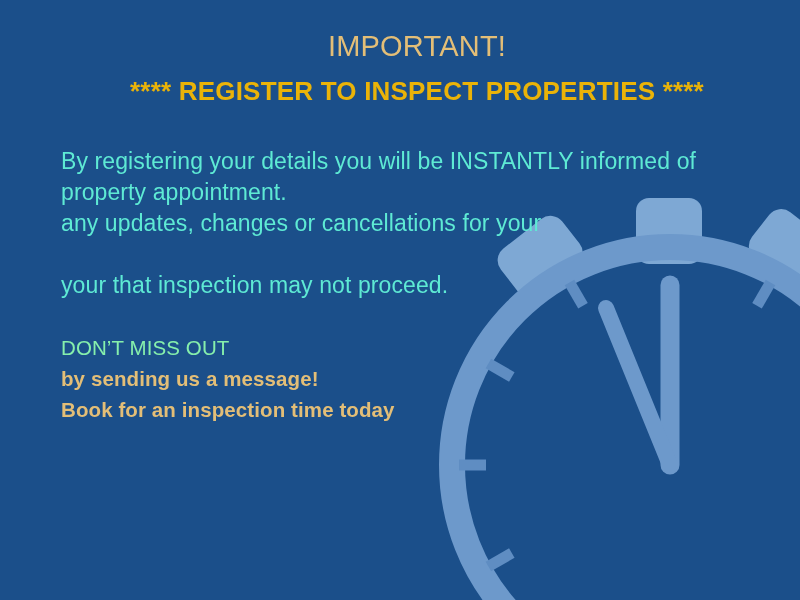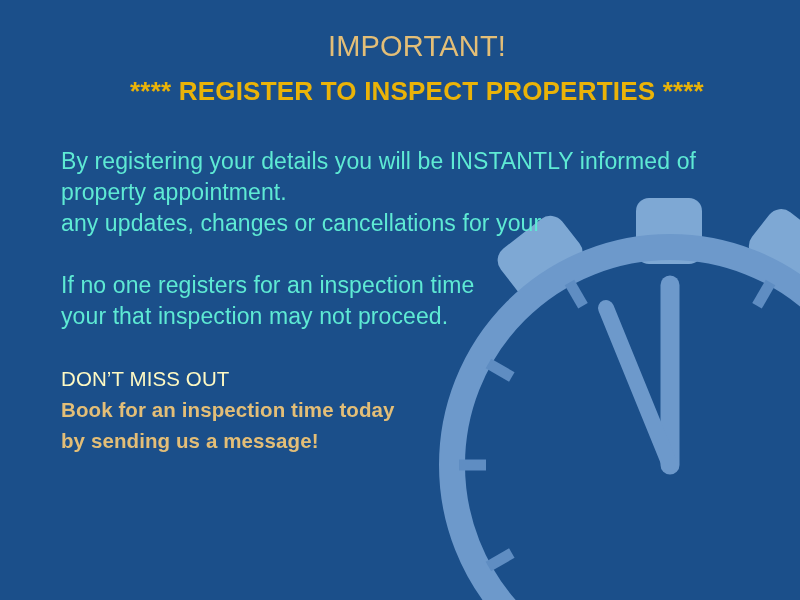"If no one registers for" span.line { html: <span>If no one registers for an inspection time</span> -> none }
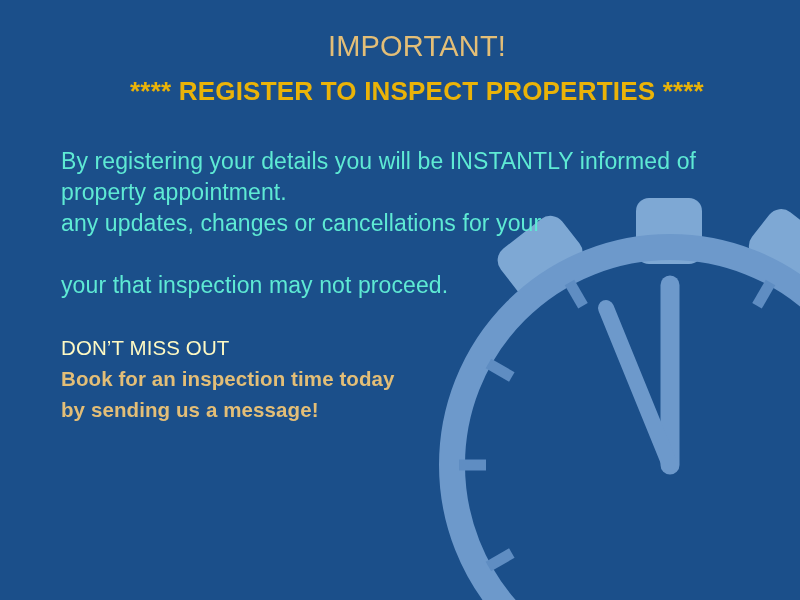"DON’T MISS OUT" .cta-plain { color: #fef9c3 -> #86efac }
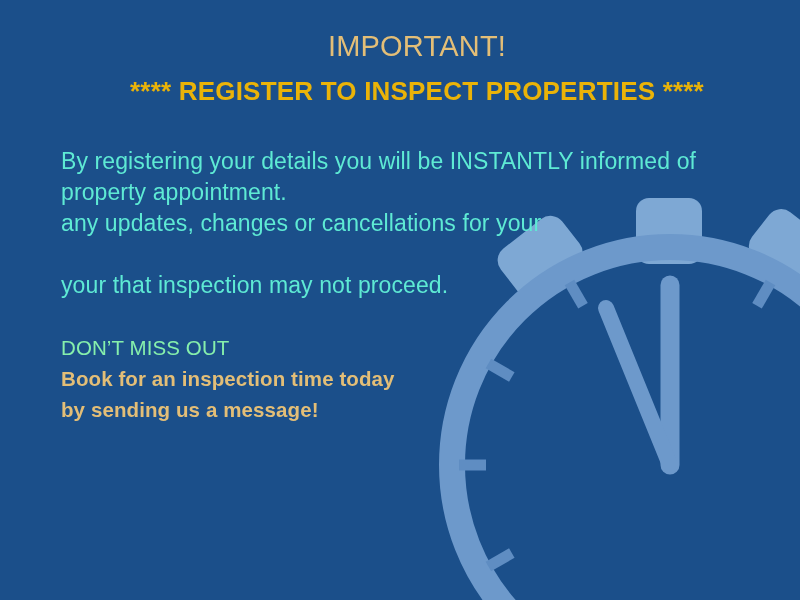"Book for an inspection time" span.line { order: before "by sending us a message!" -> after "by sending us a message!" }
